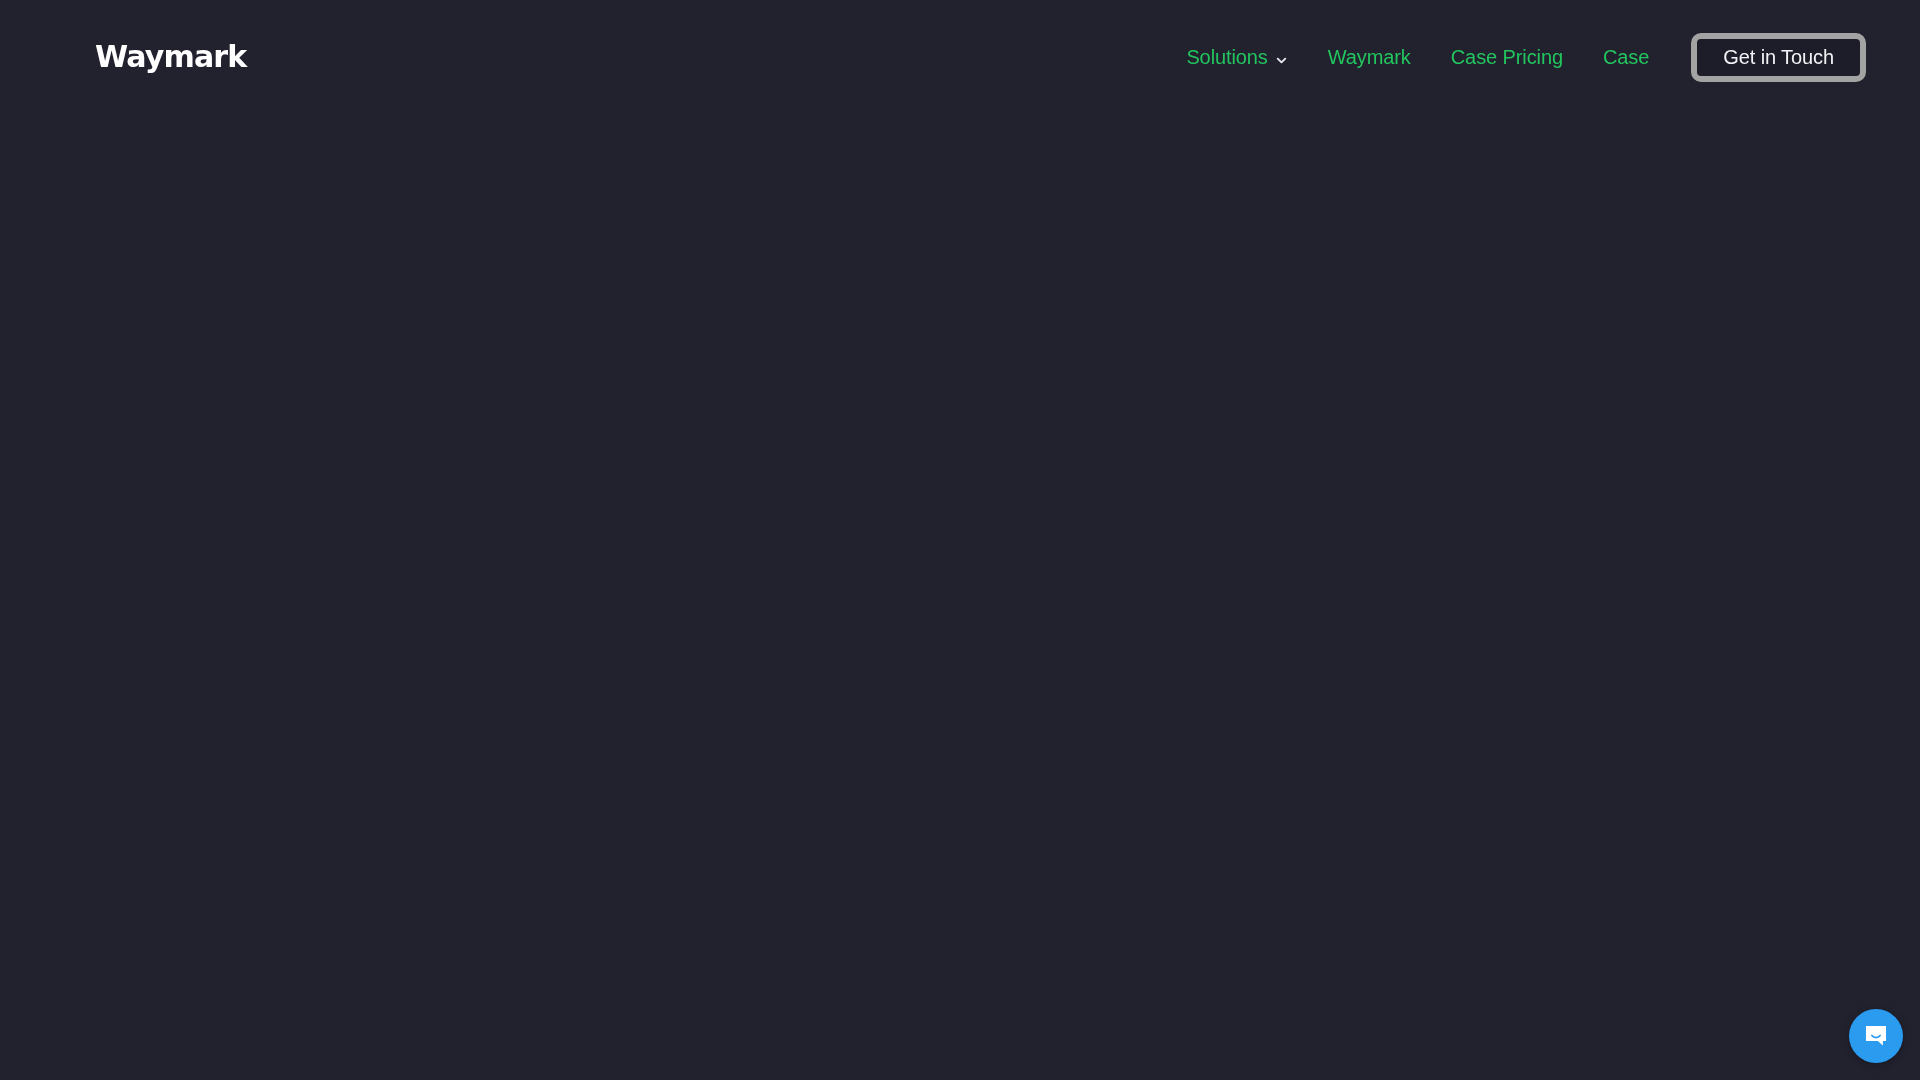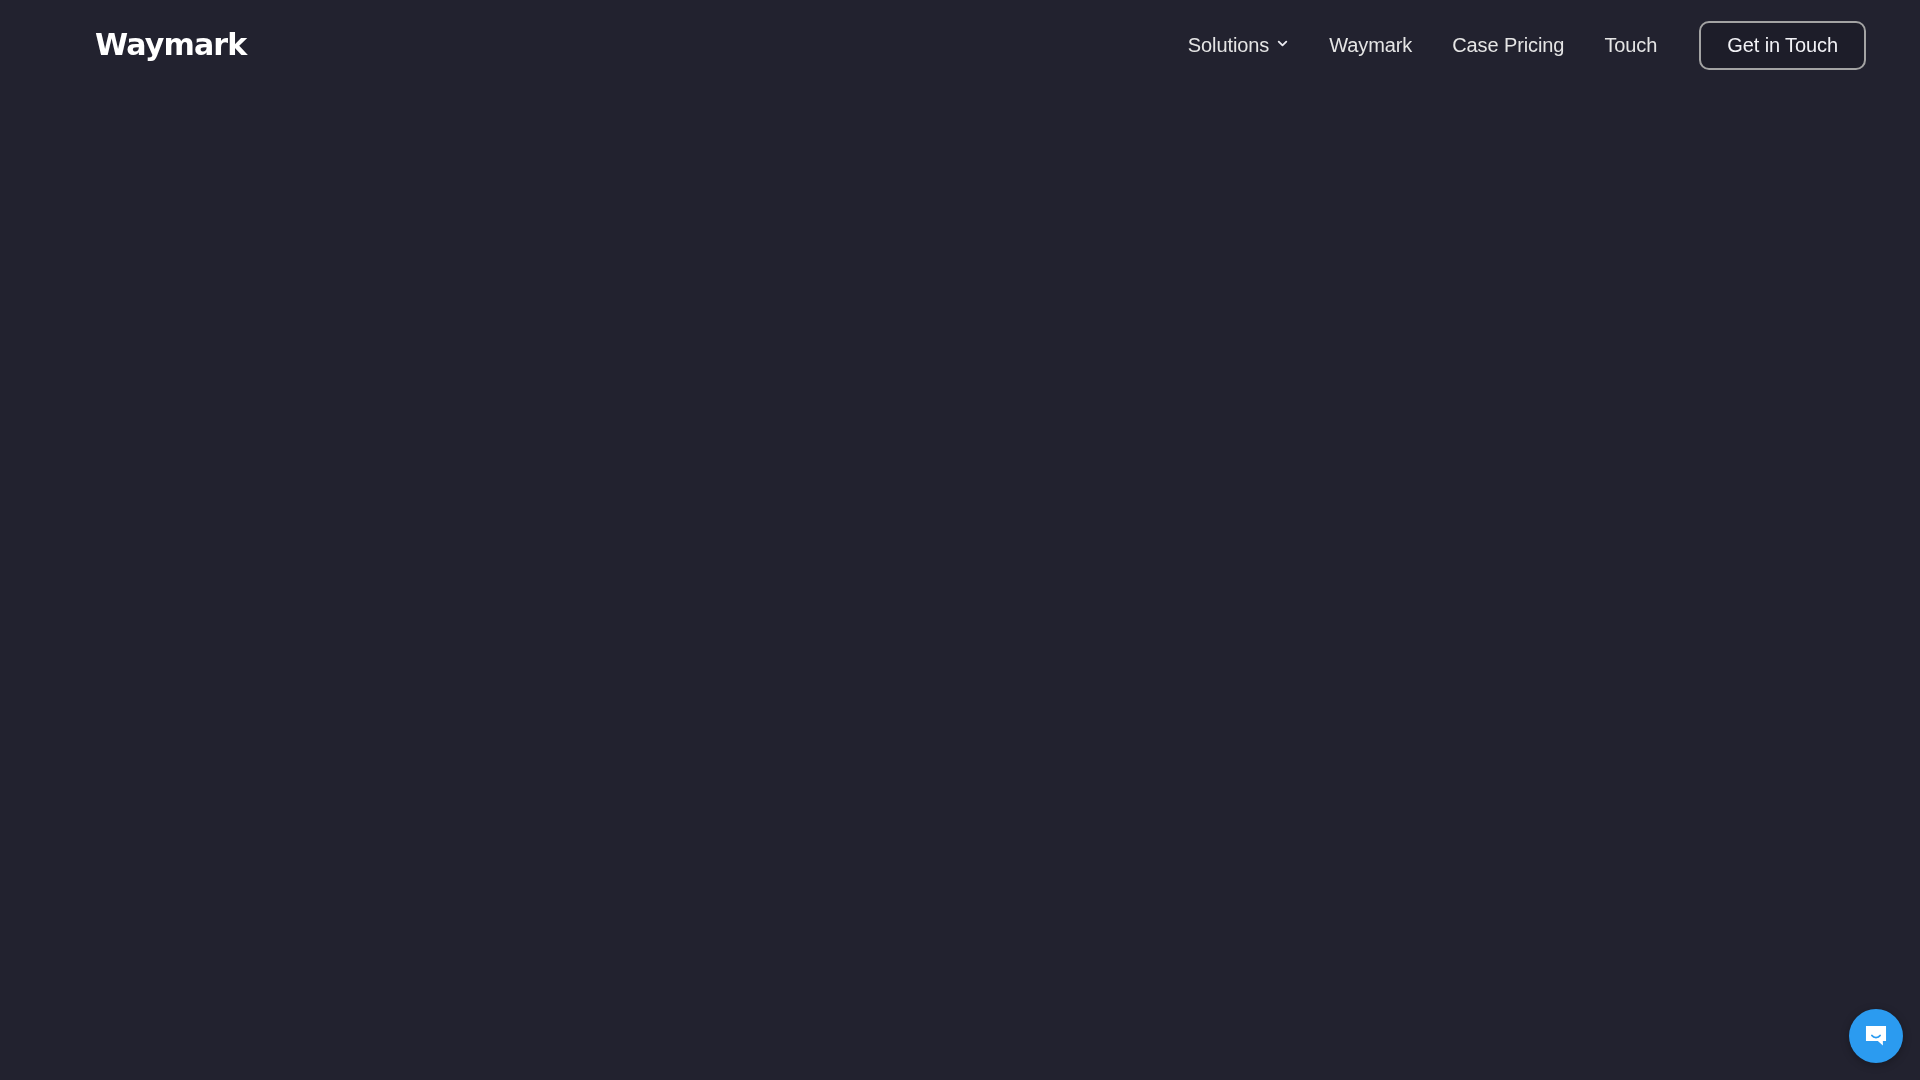"Waymark" .site-header { top: 0 -> 12px }
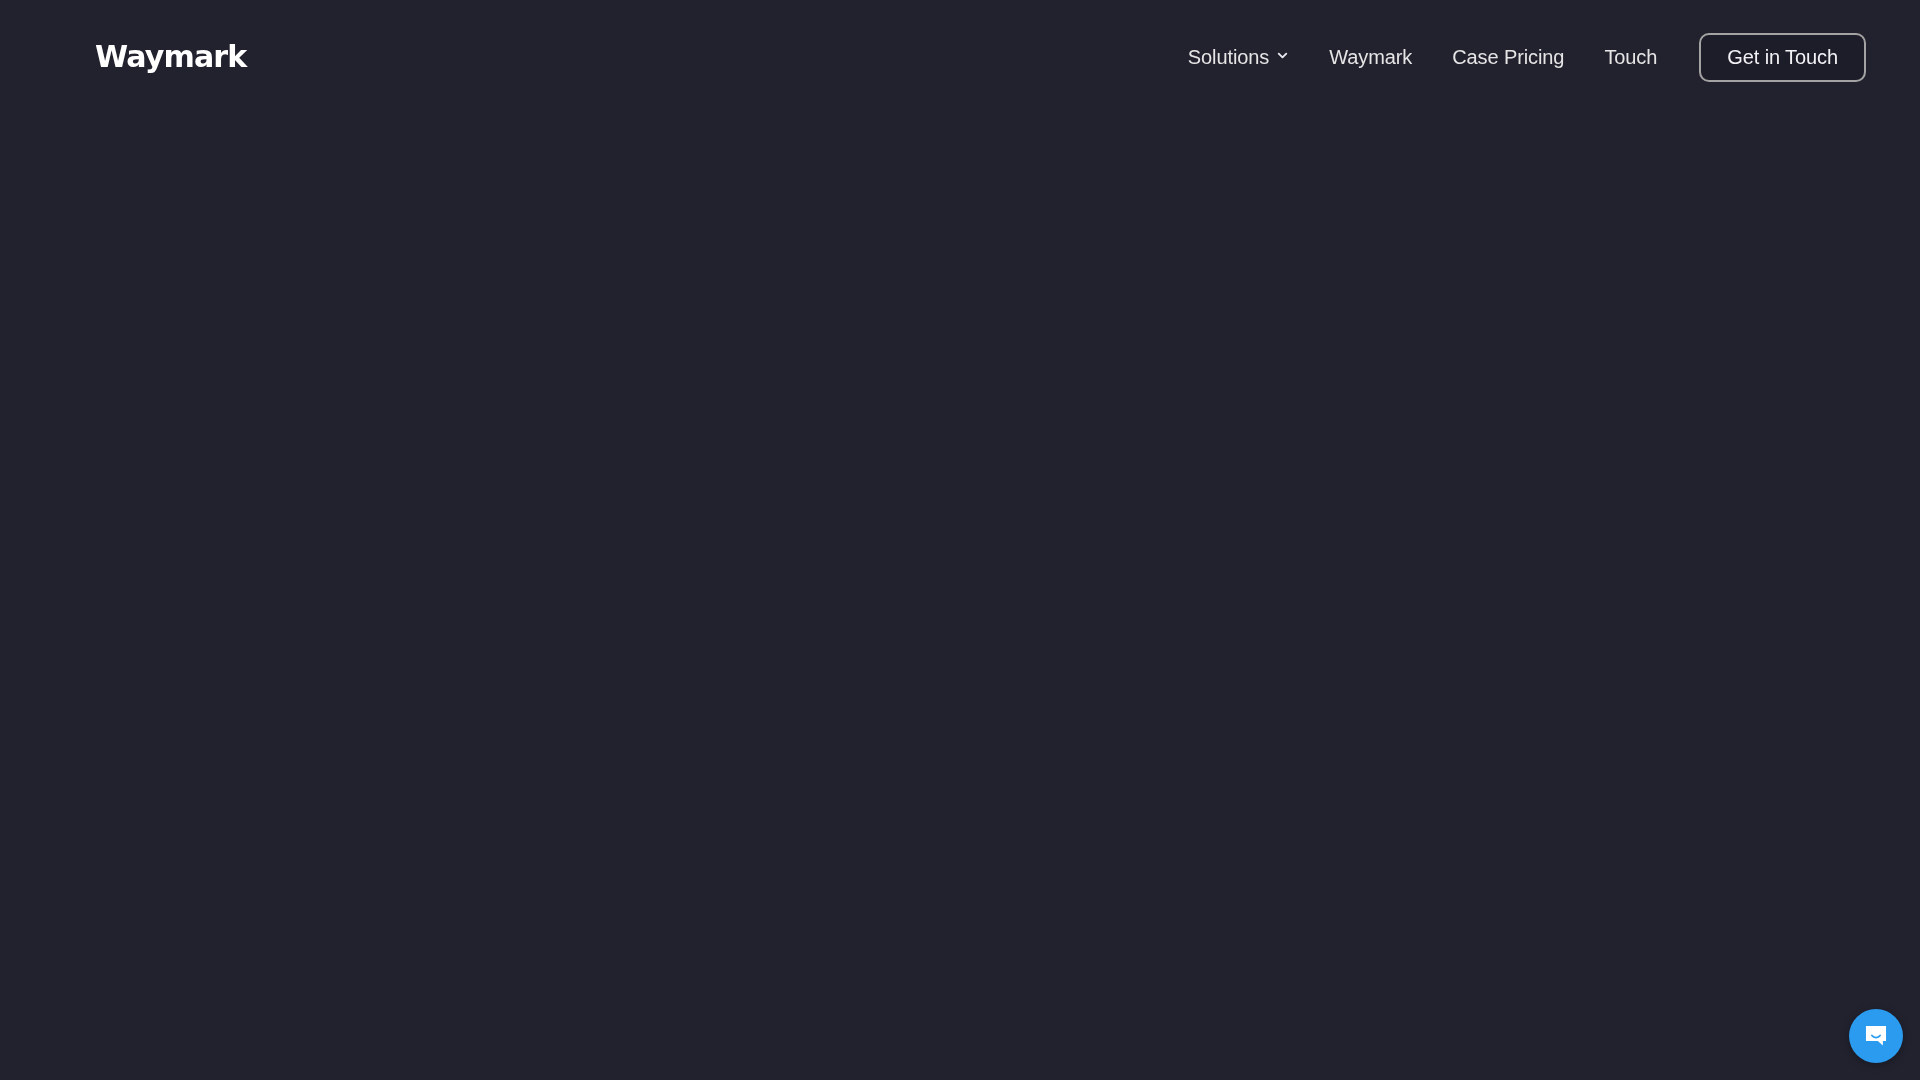"Solutions" .nav-link { align-items: flex-start -> flex-end; color: #e5e5e5 -> #22c55e }
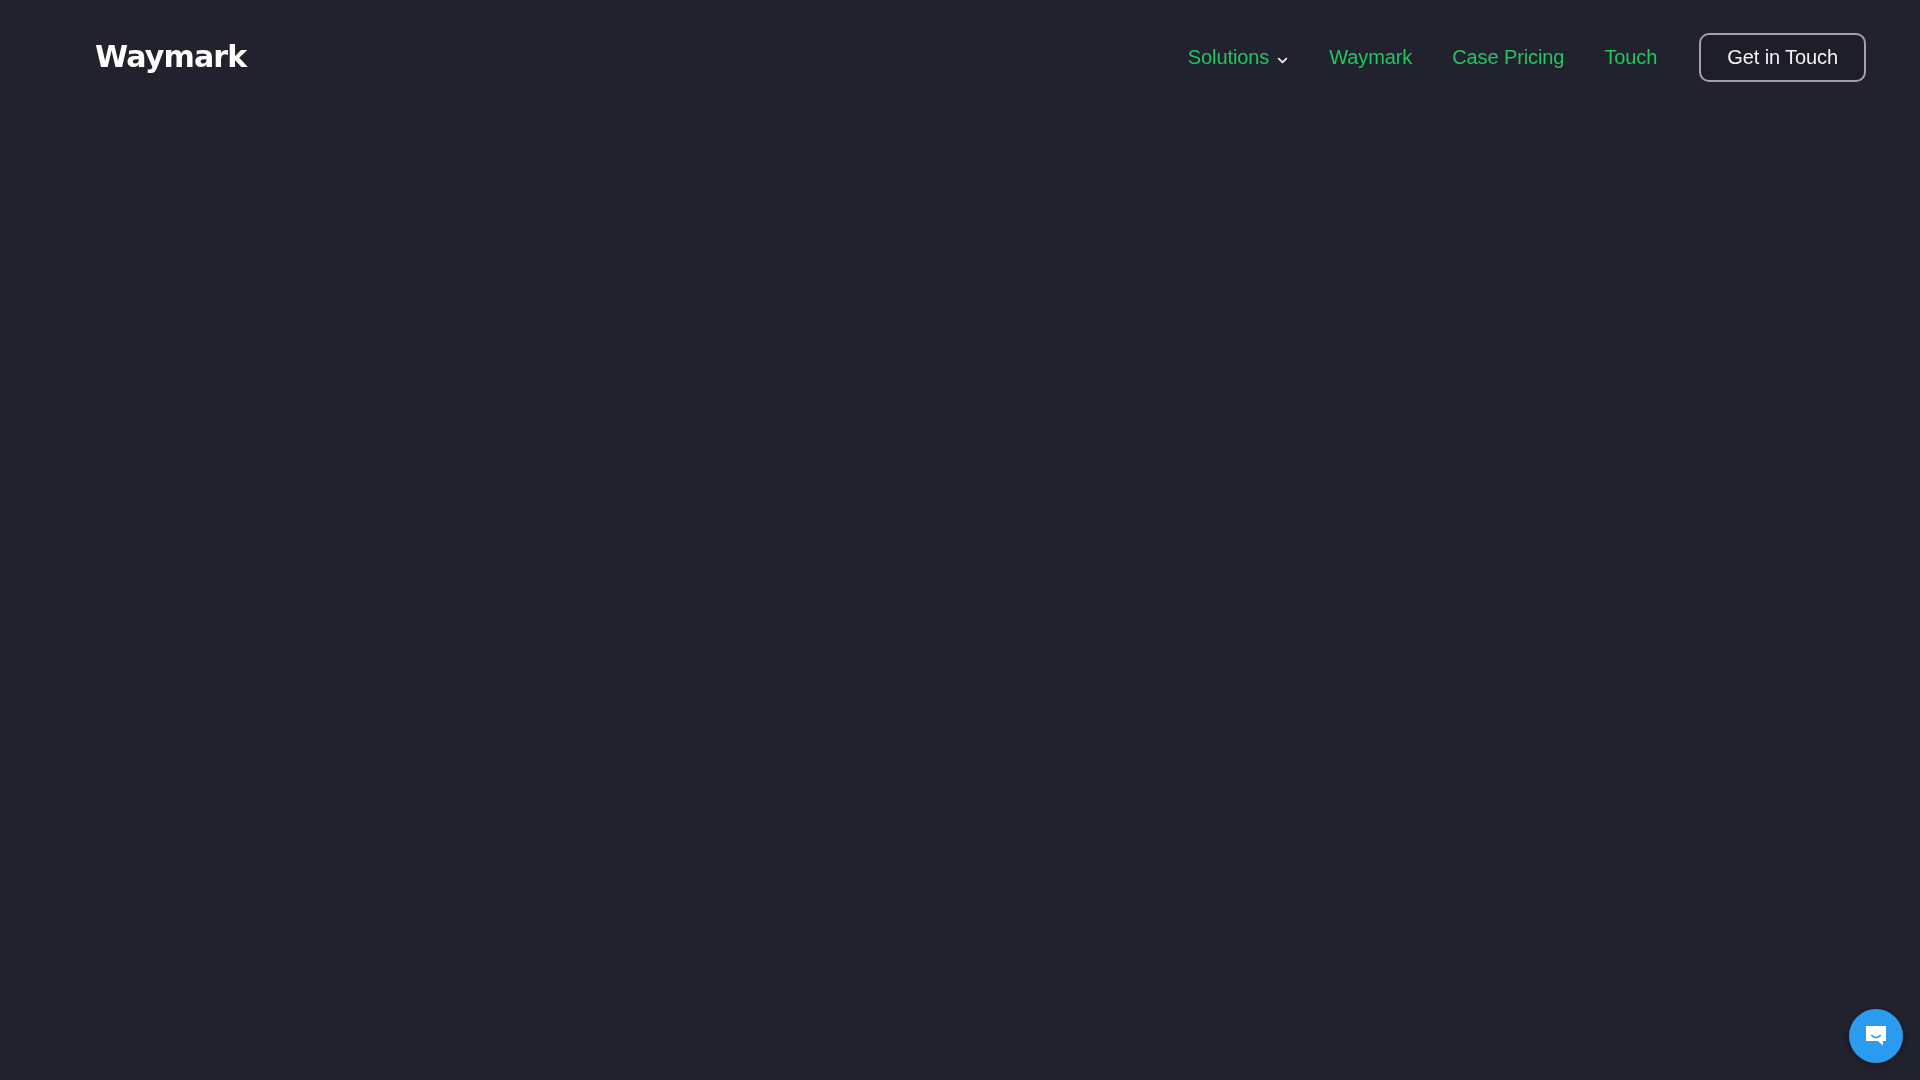"Touch" span { text: Touch -> Case }
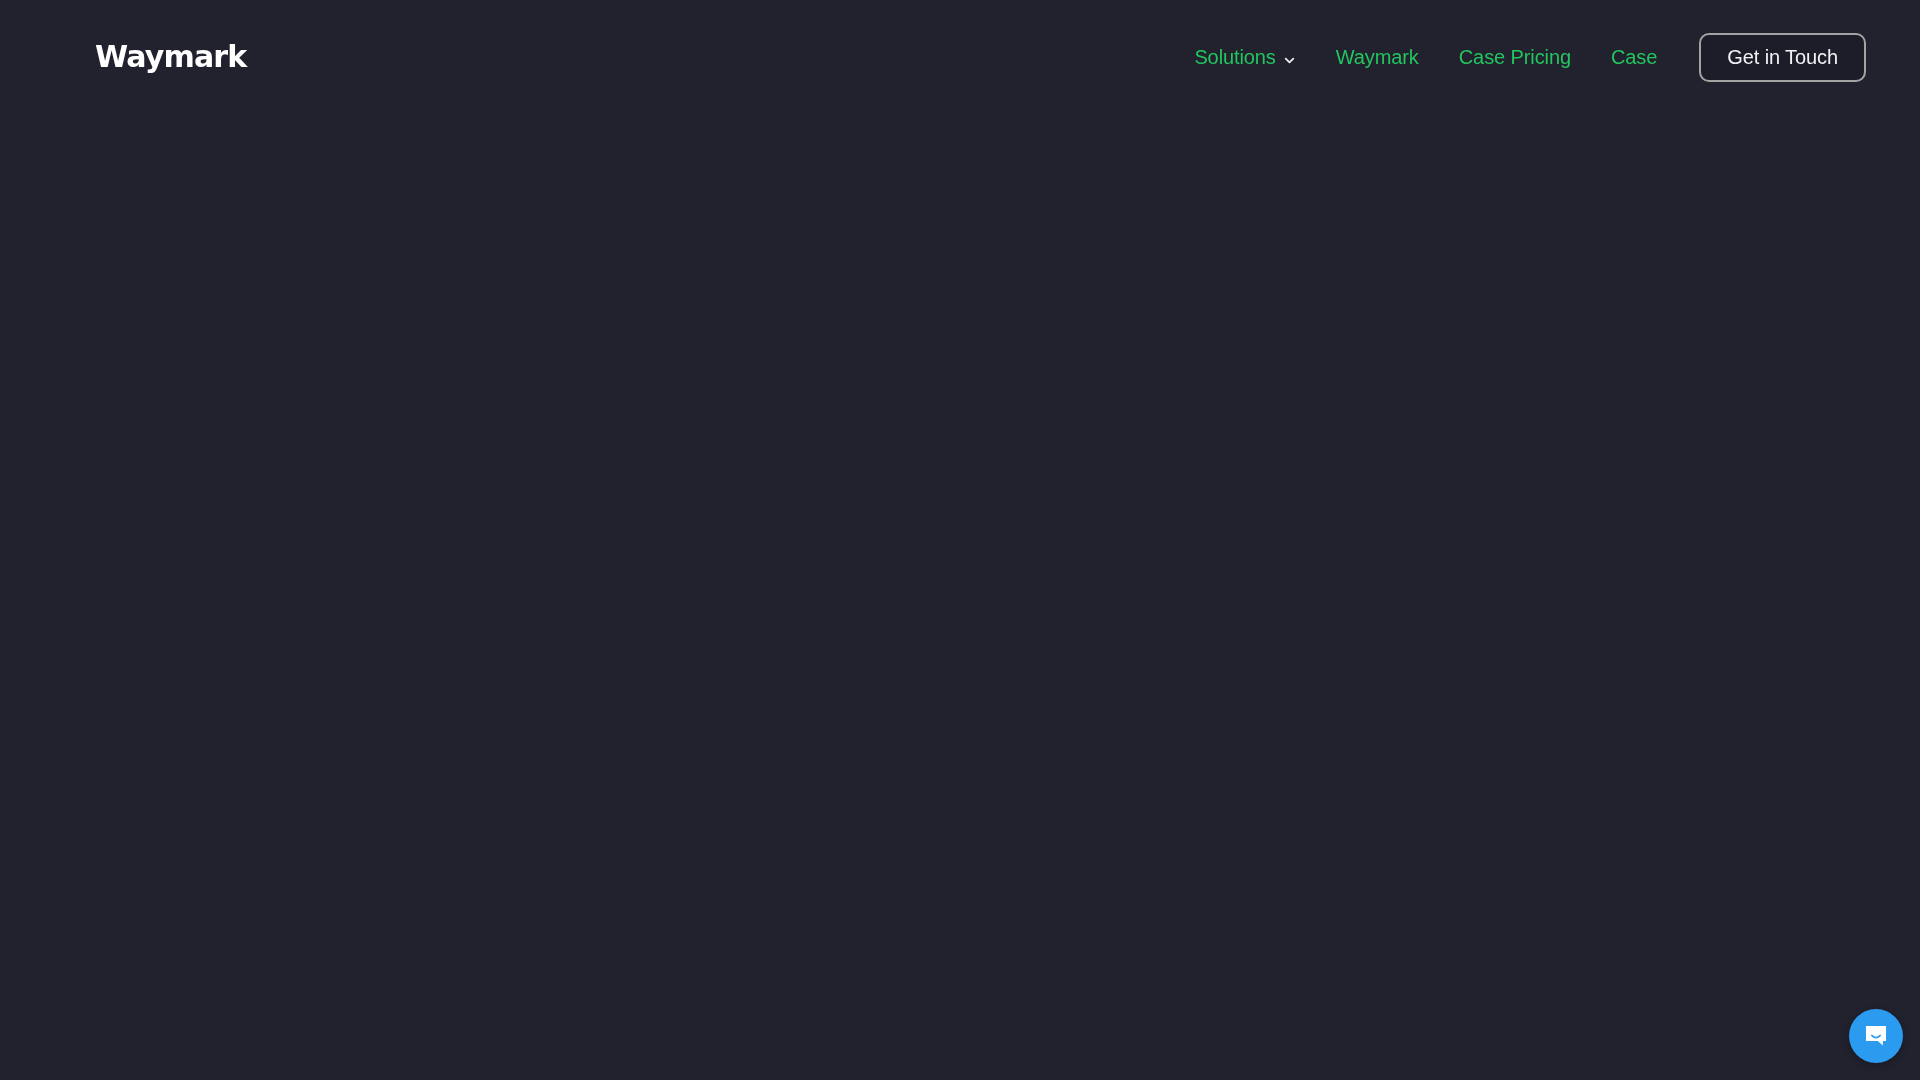"Get in Touch" .nav-cta { border: 2px solid #a3a3a3 -> 6px solid #a3a3a3 }
